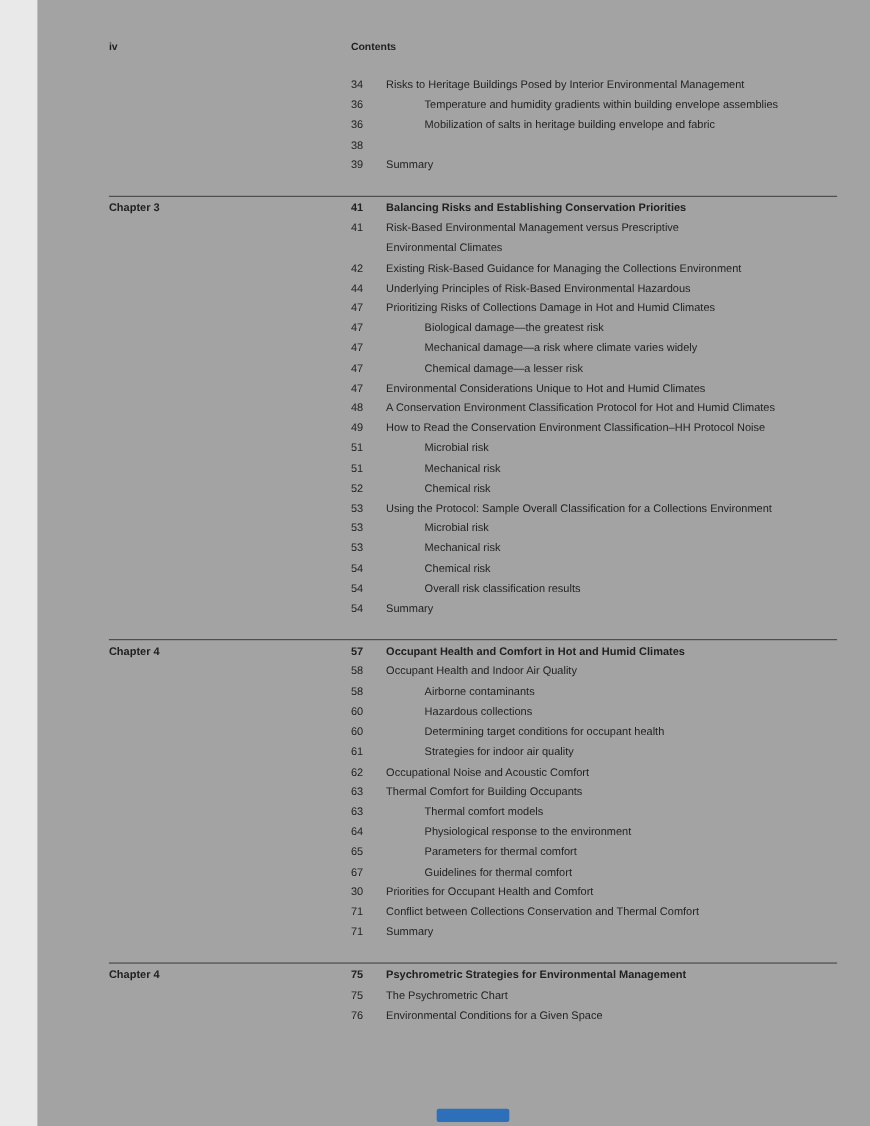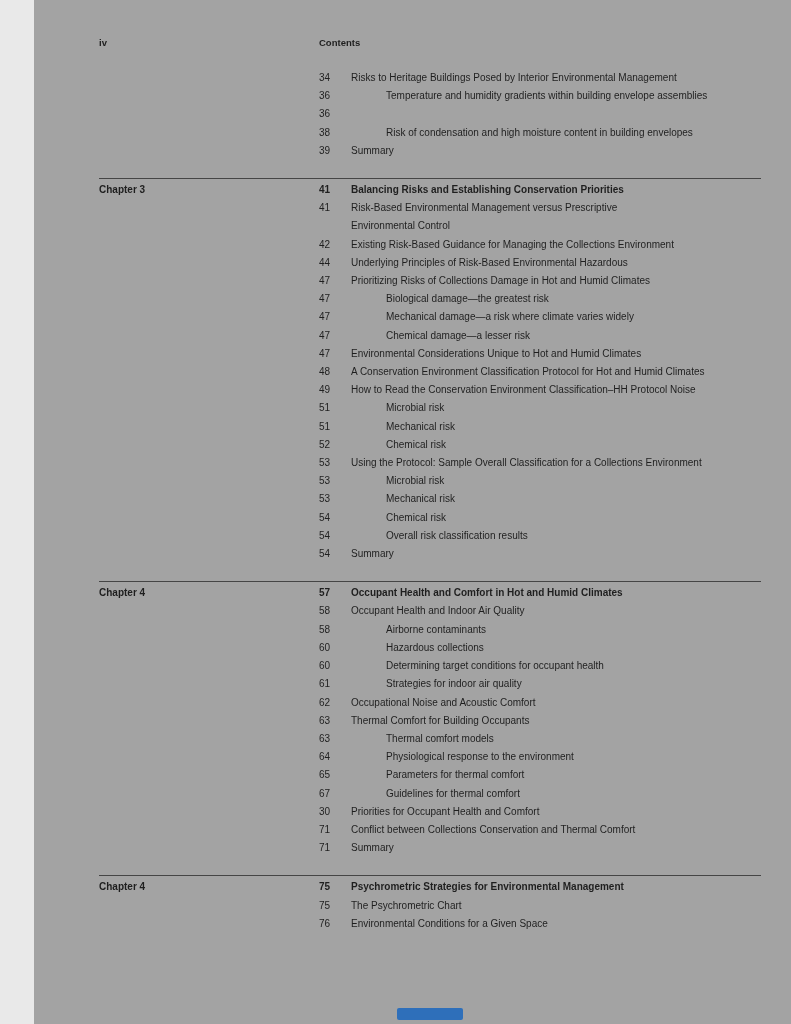"Mobilization of salts in heritage" span.col-title { html: none -> <span>Mobilization of salts in heritage building envelope and fabric</span> }
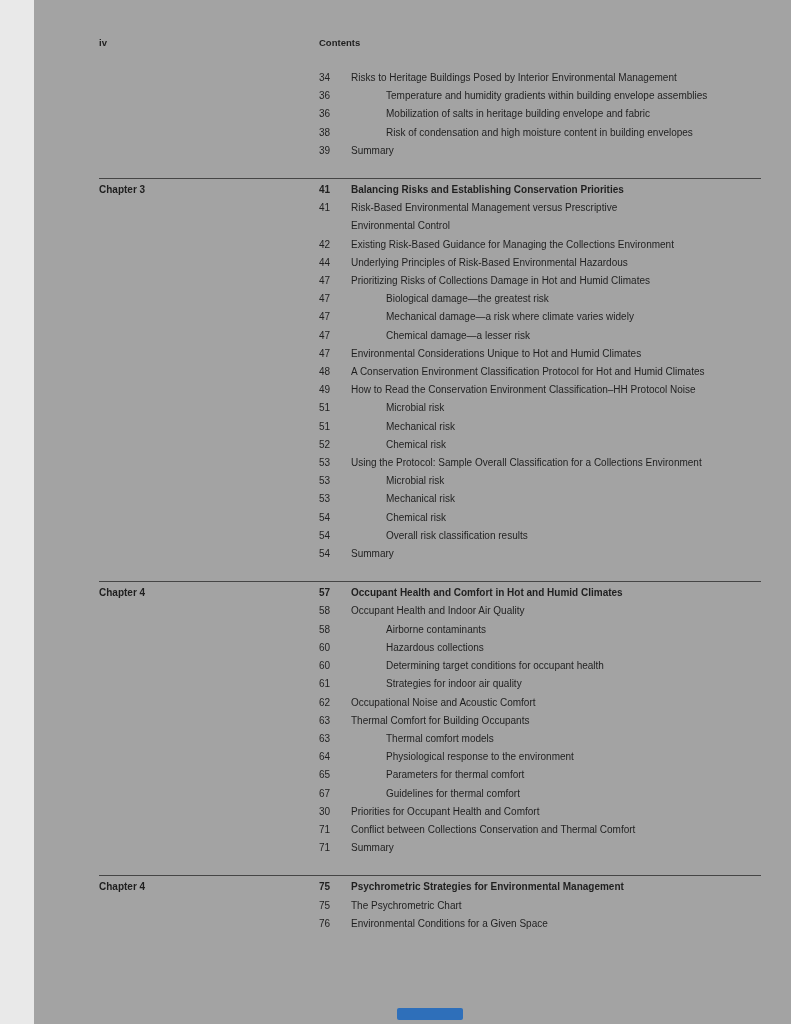"Risk of condensation and high" span.col-title { html: <span>Risk of condensation and high moisture content in building envelopes</span> -> none }
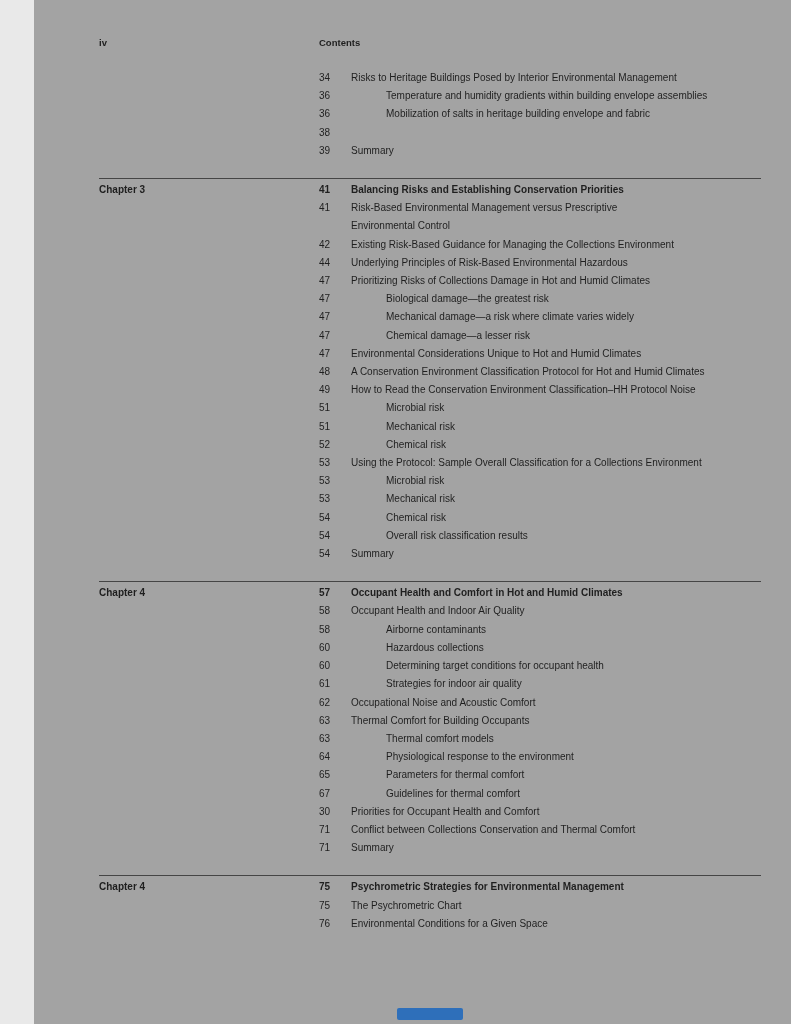"Environmental Control" span.col-title { text: Control -> Climates }
